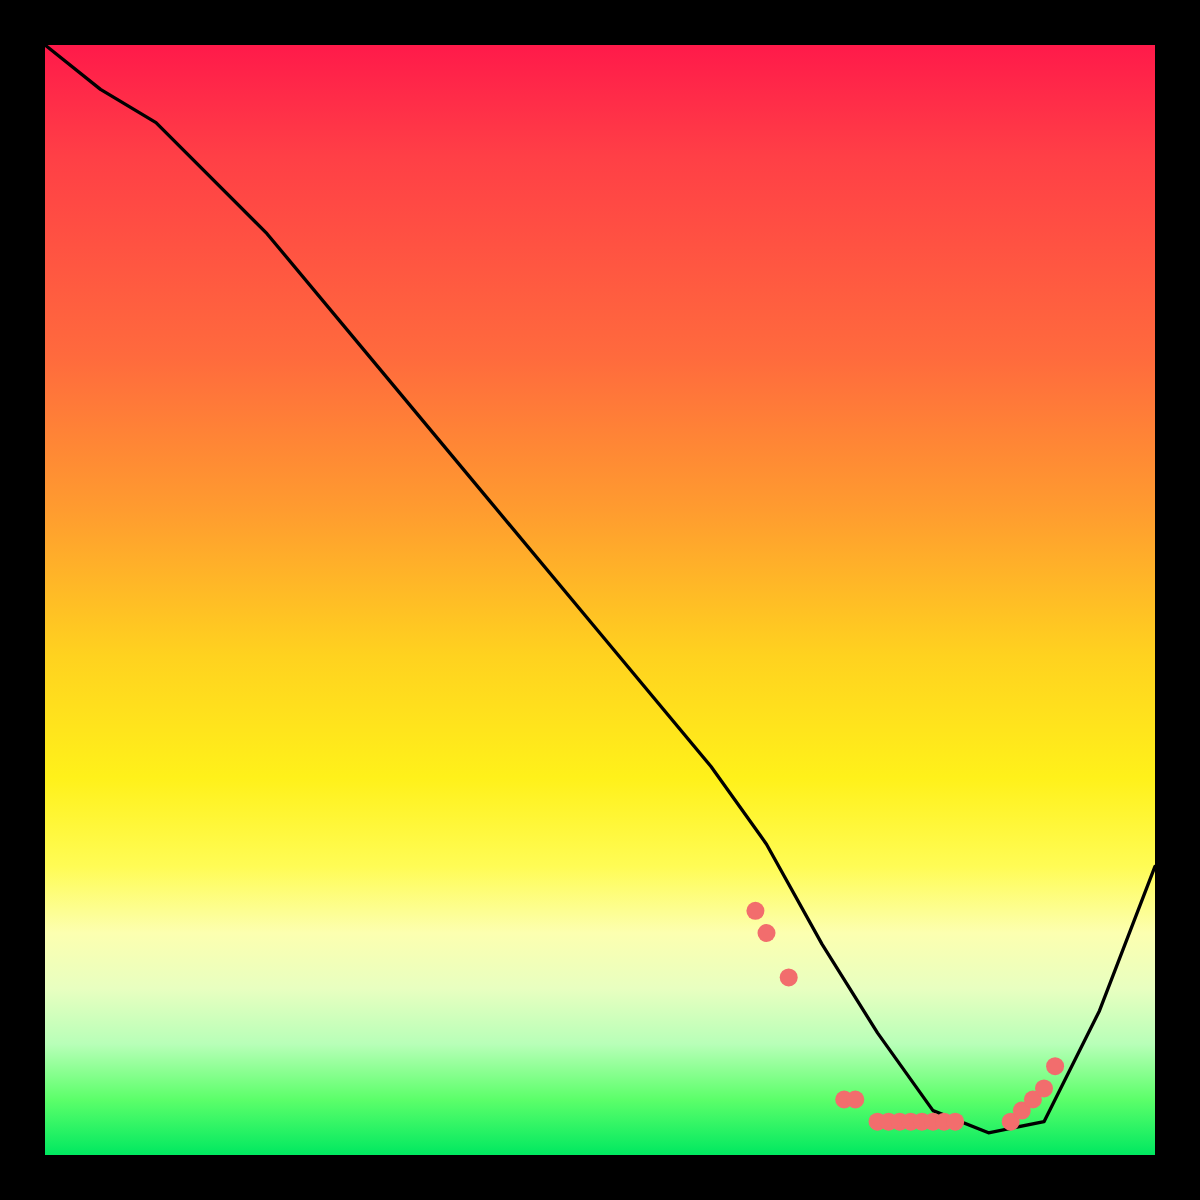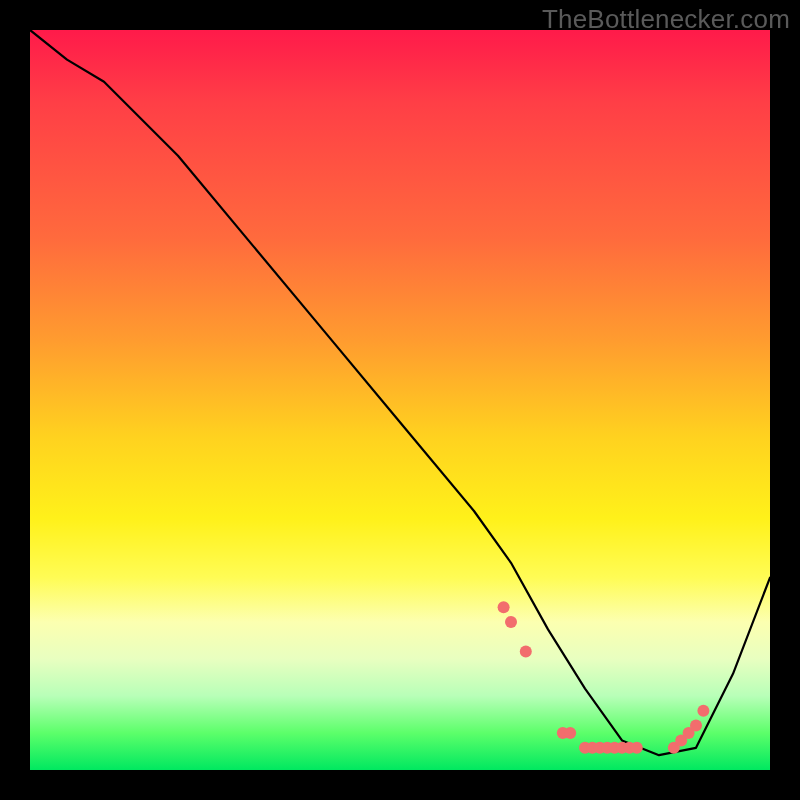"TheBottlenecker.com" div.watermark { html: <div>TheBottlenecker.com</div> -> none }
